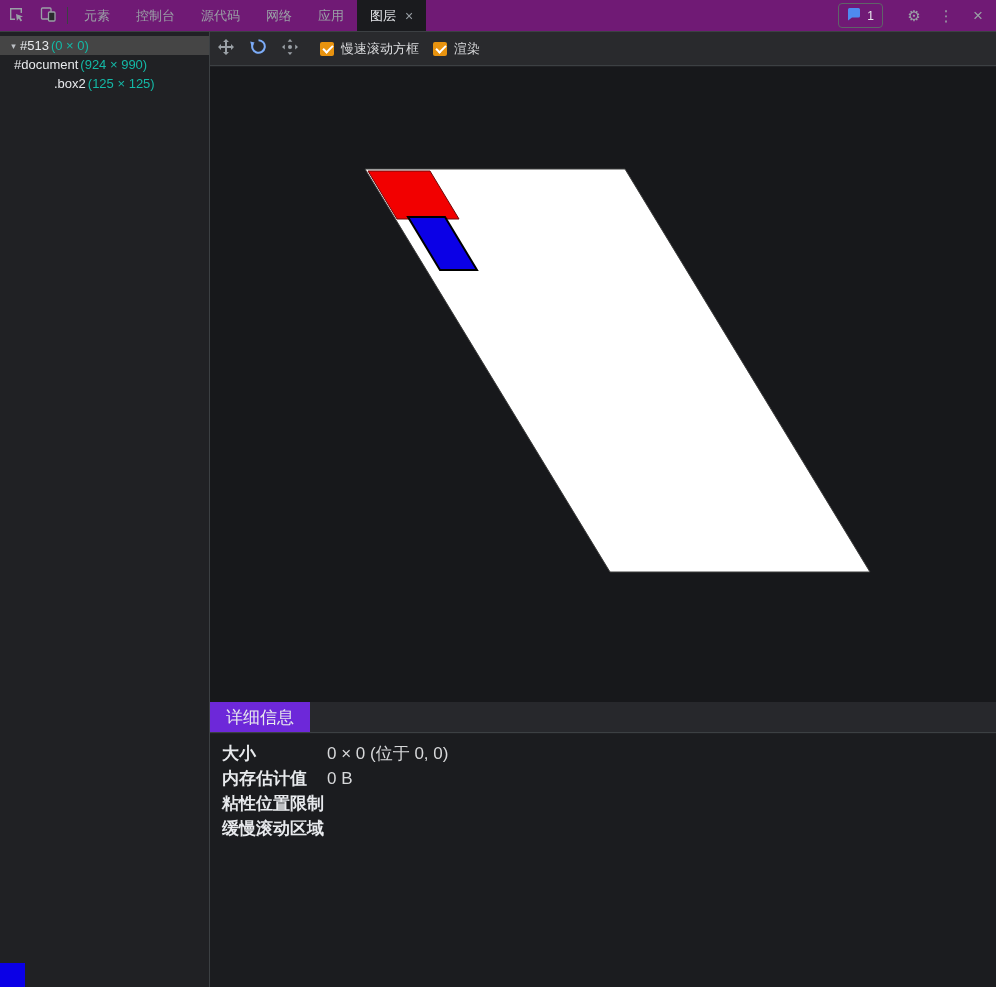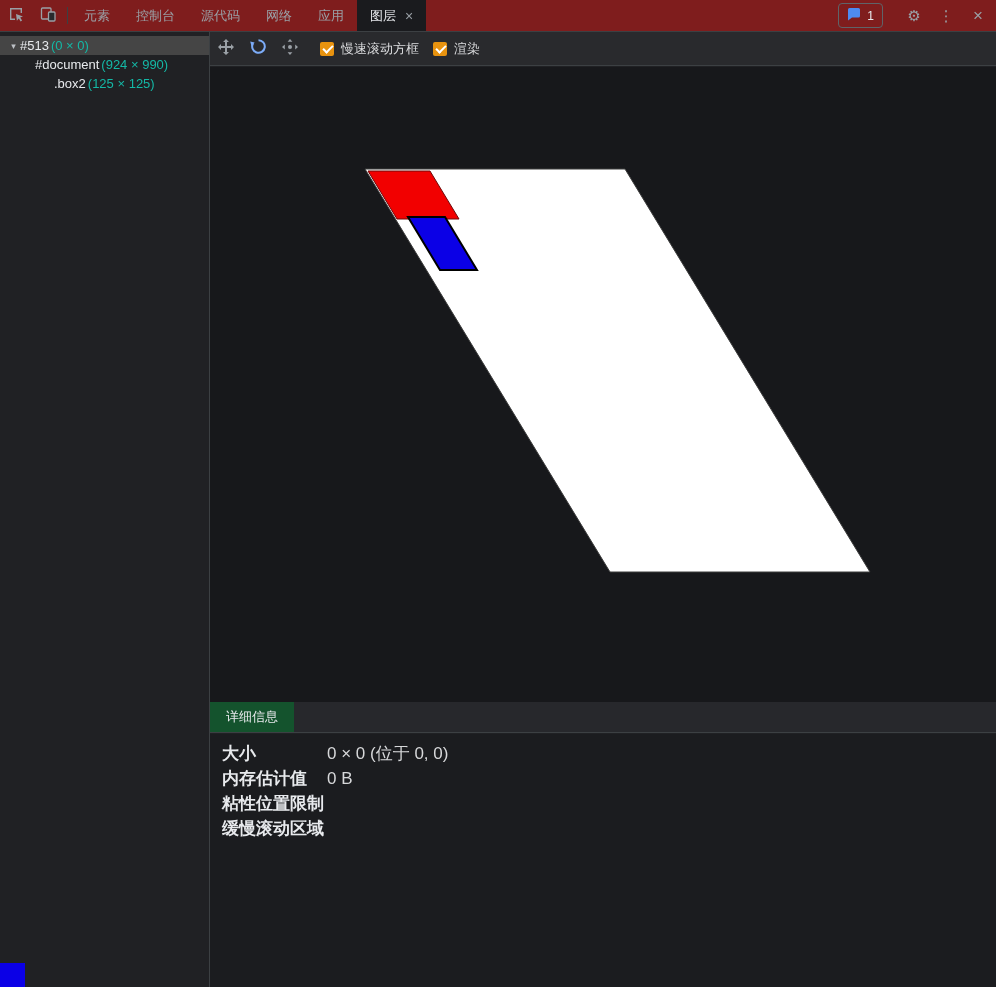"元素" .topbar { background: #7f1d1d -> #701a75 }
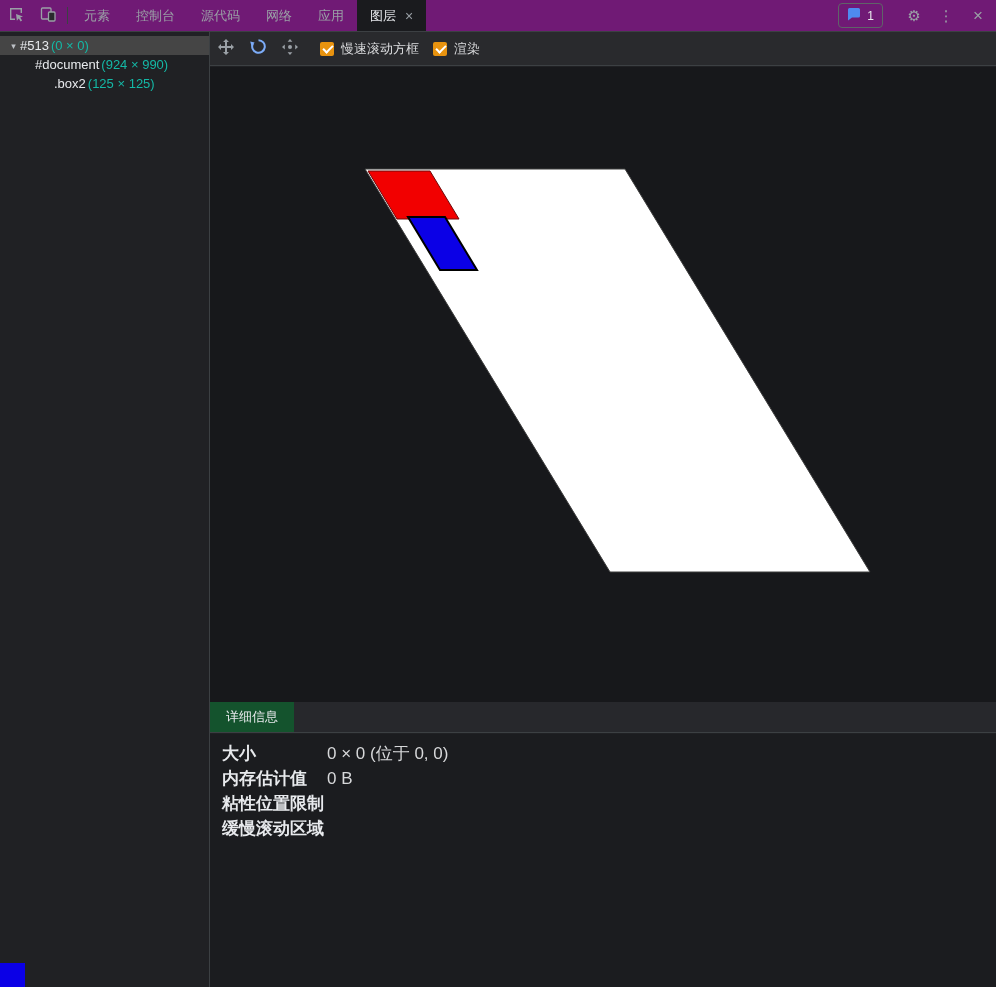"#document" .indent-1 { padding-left: 35px -> 14px }
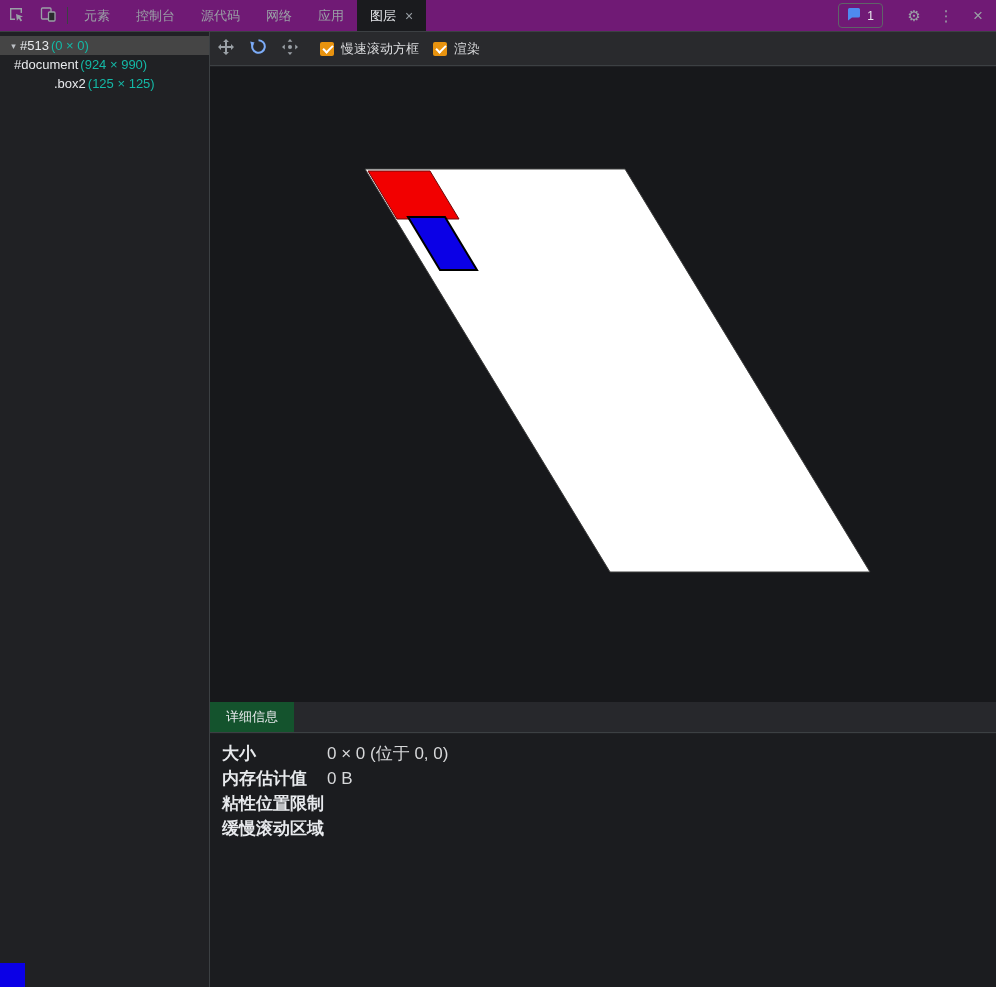"详细信息" .details-tab { background: #14532d -> #6d28d9; font-size: 13px -> 17px }
